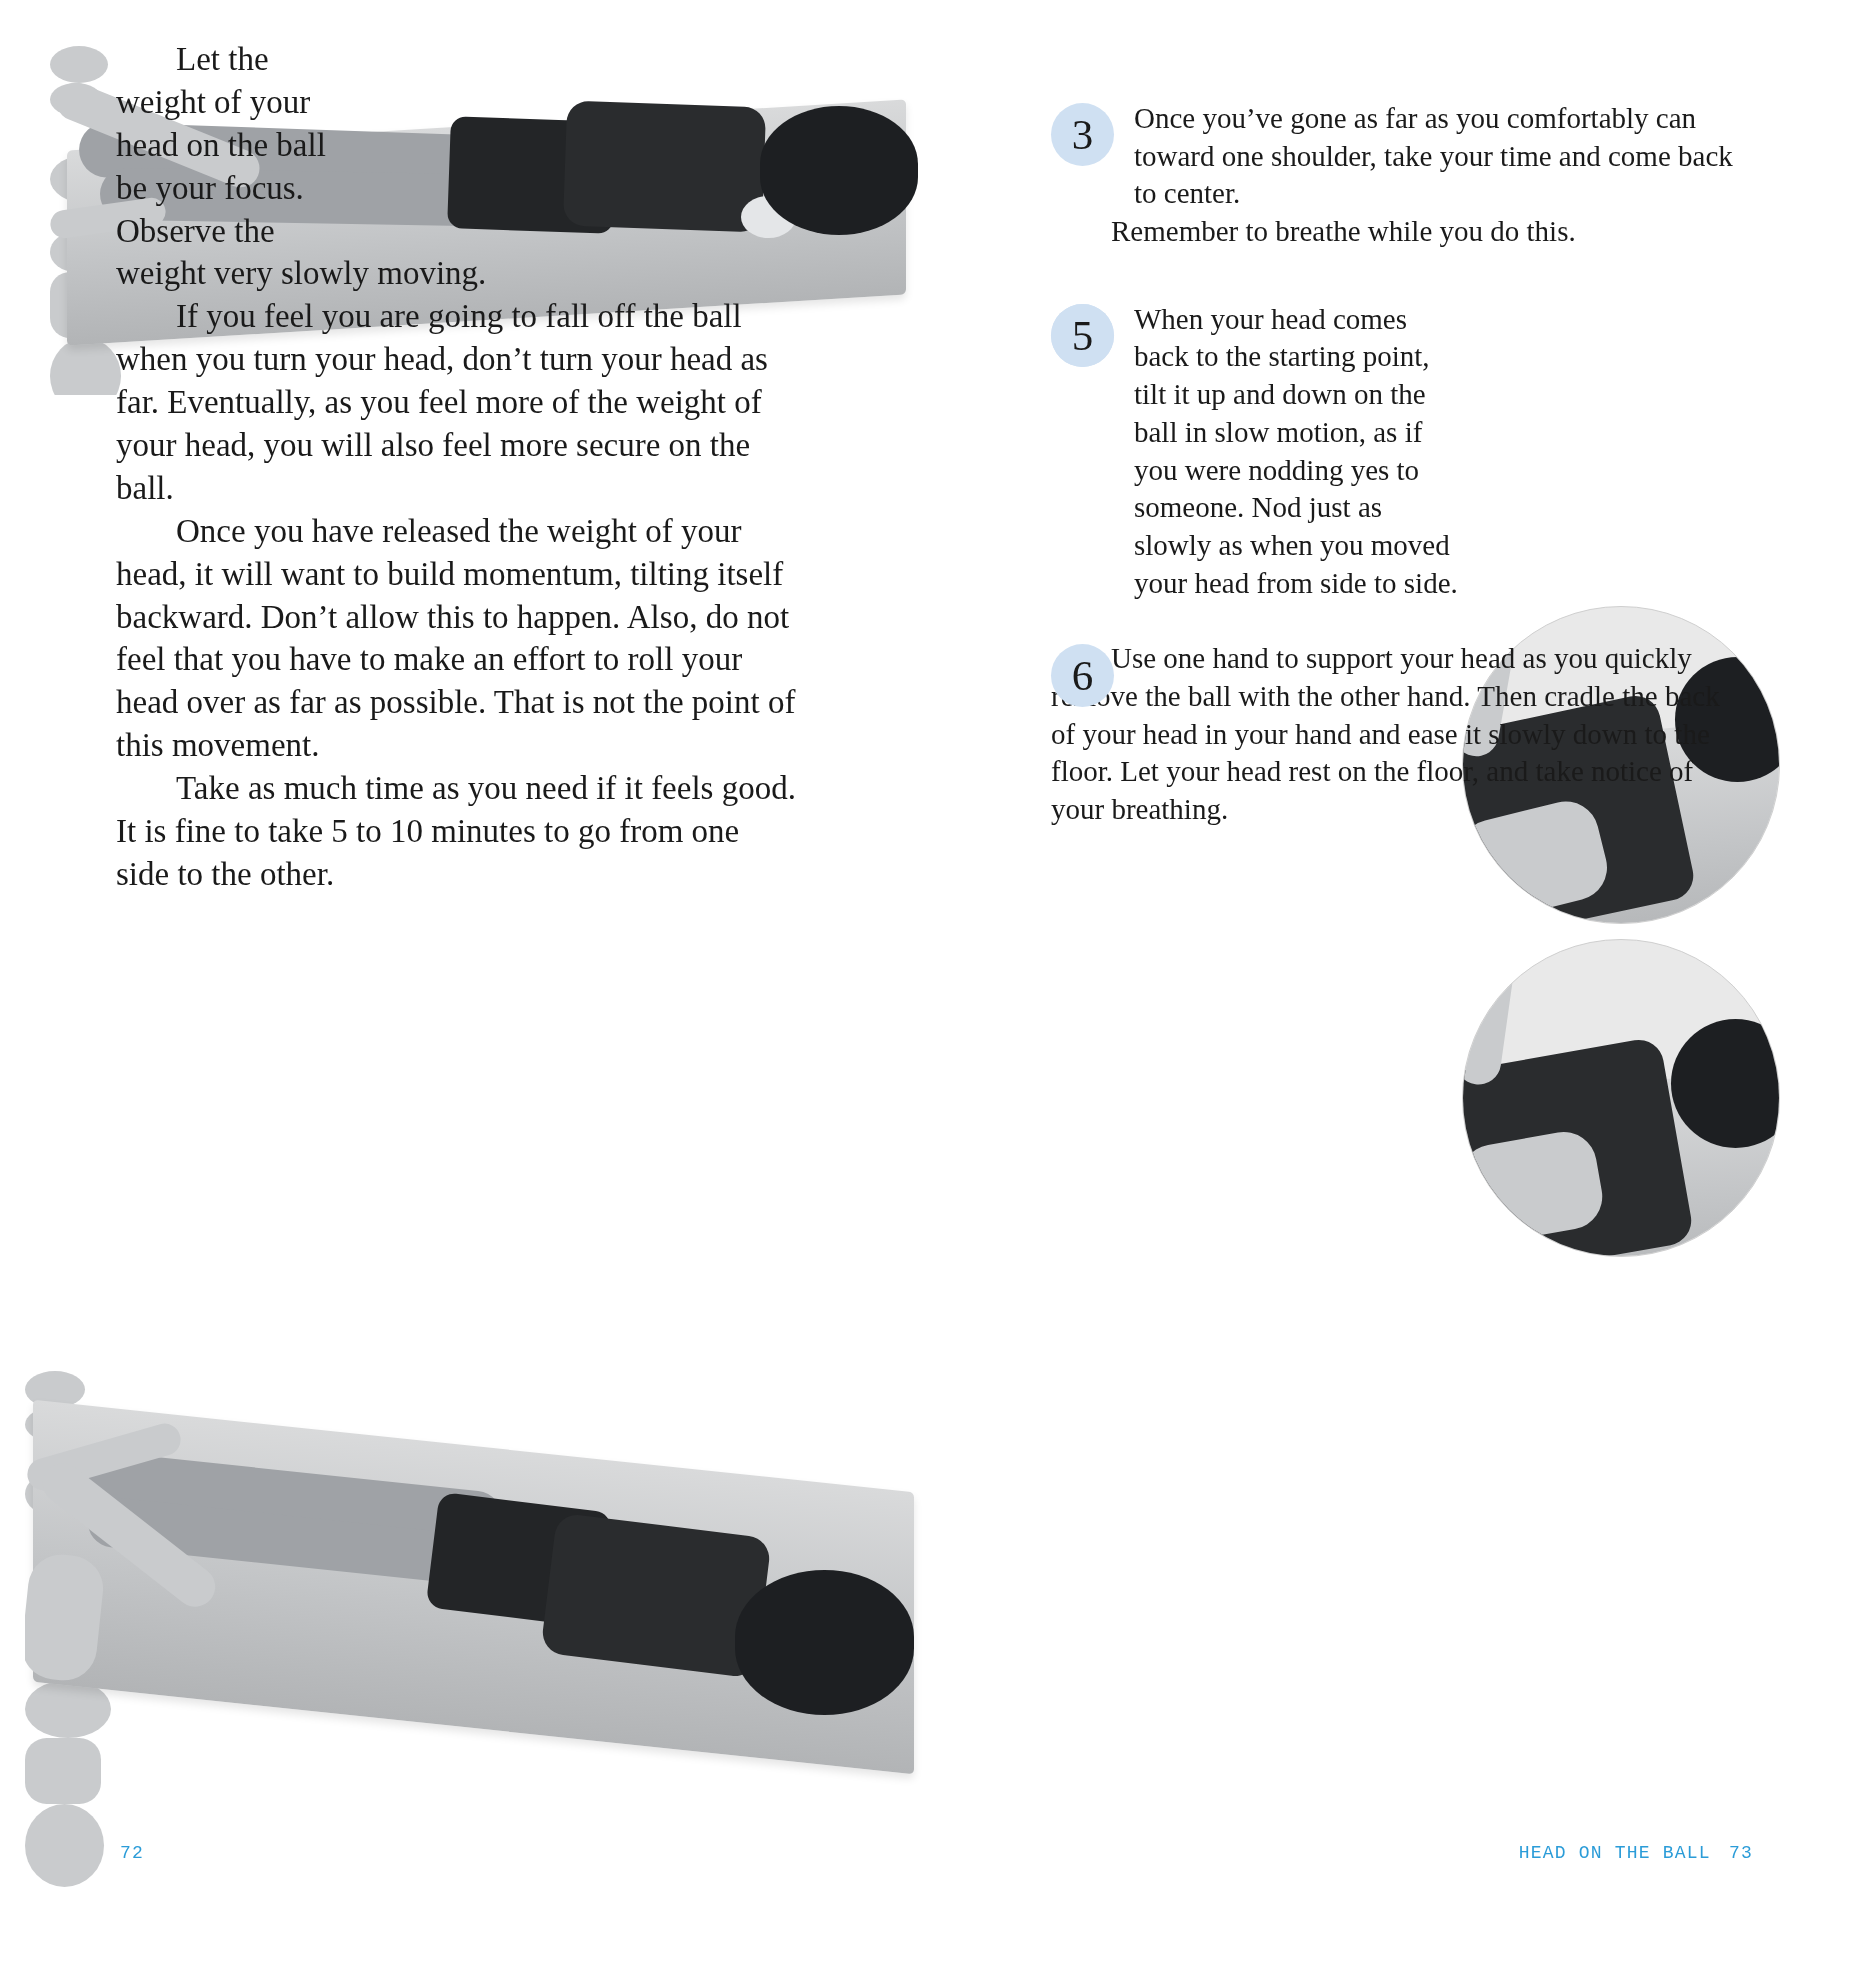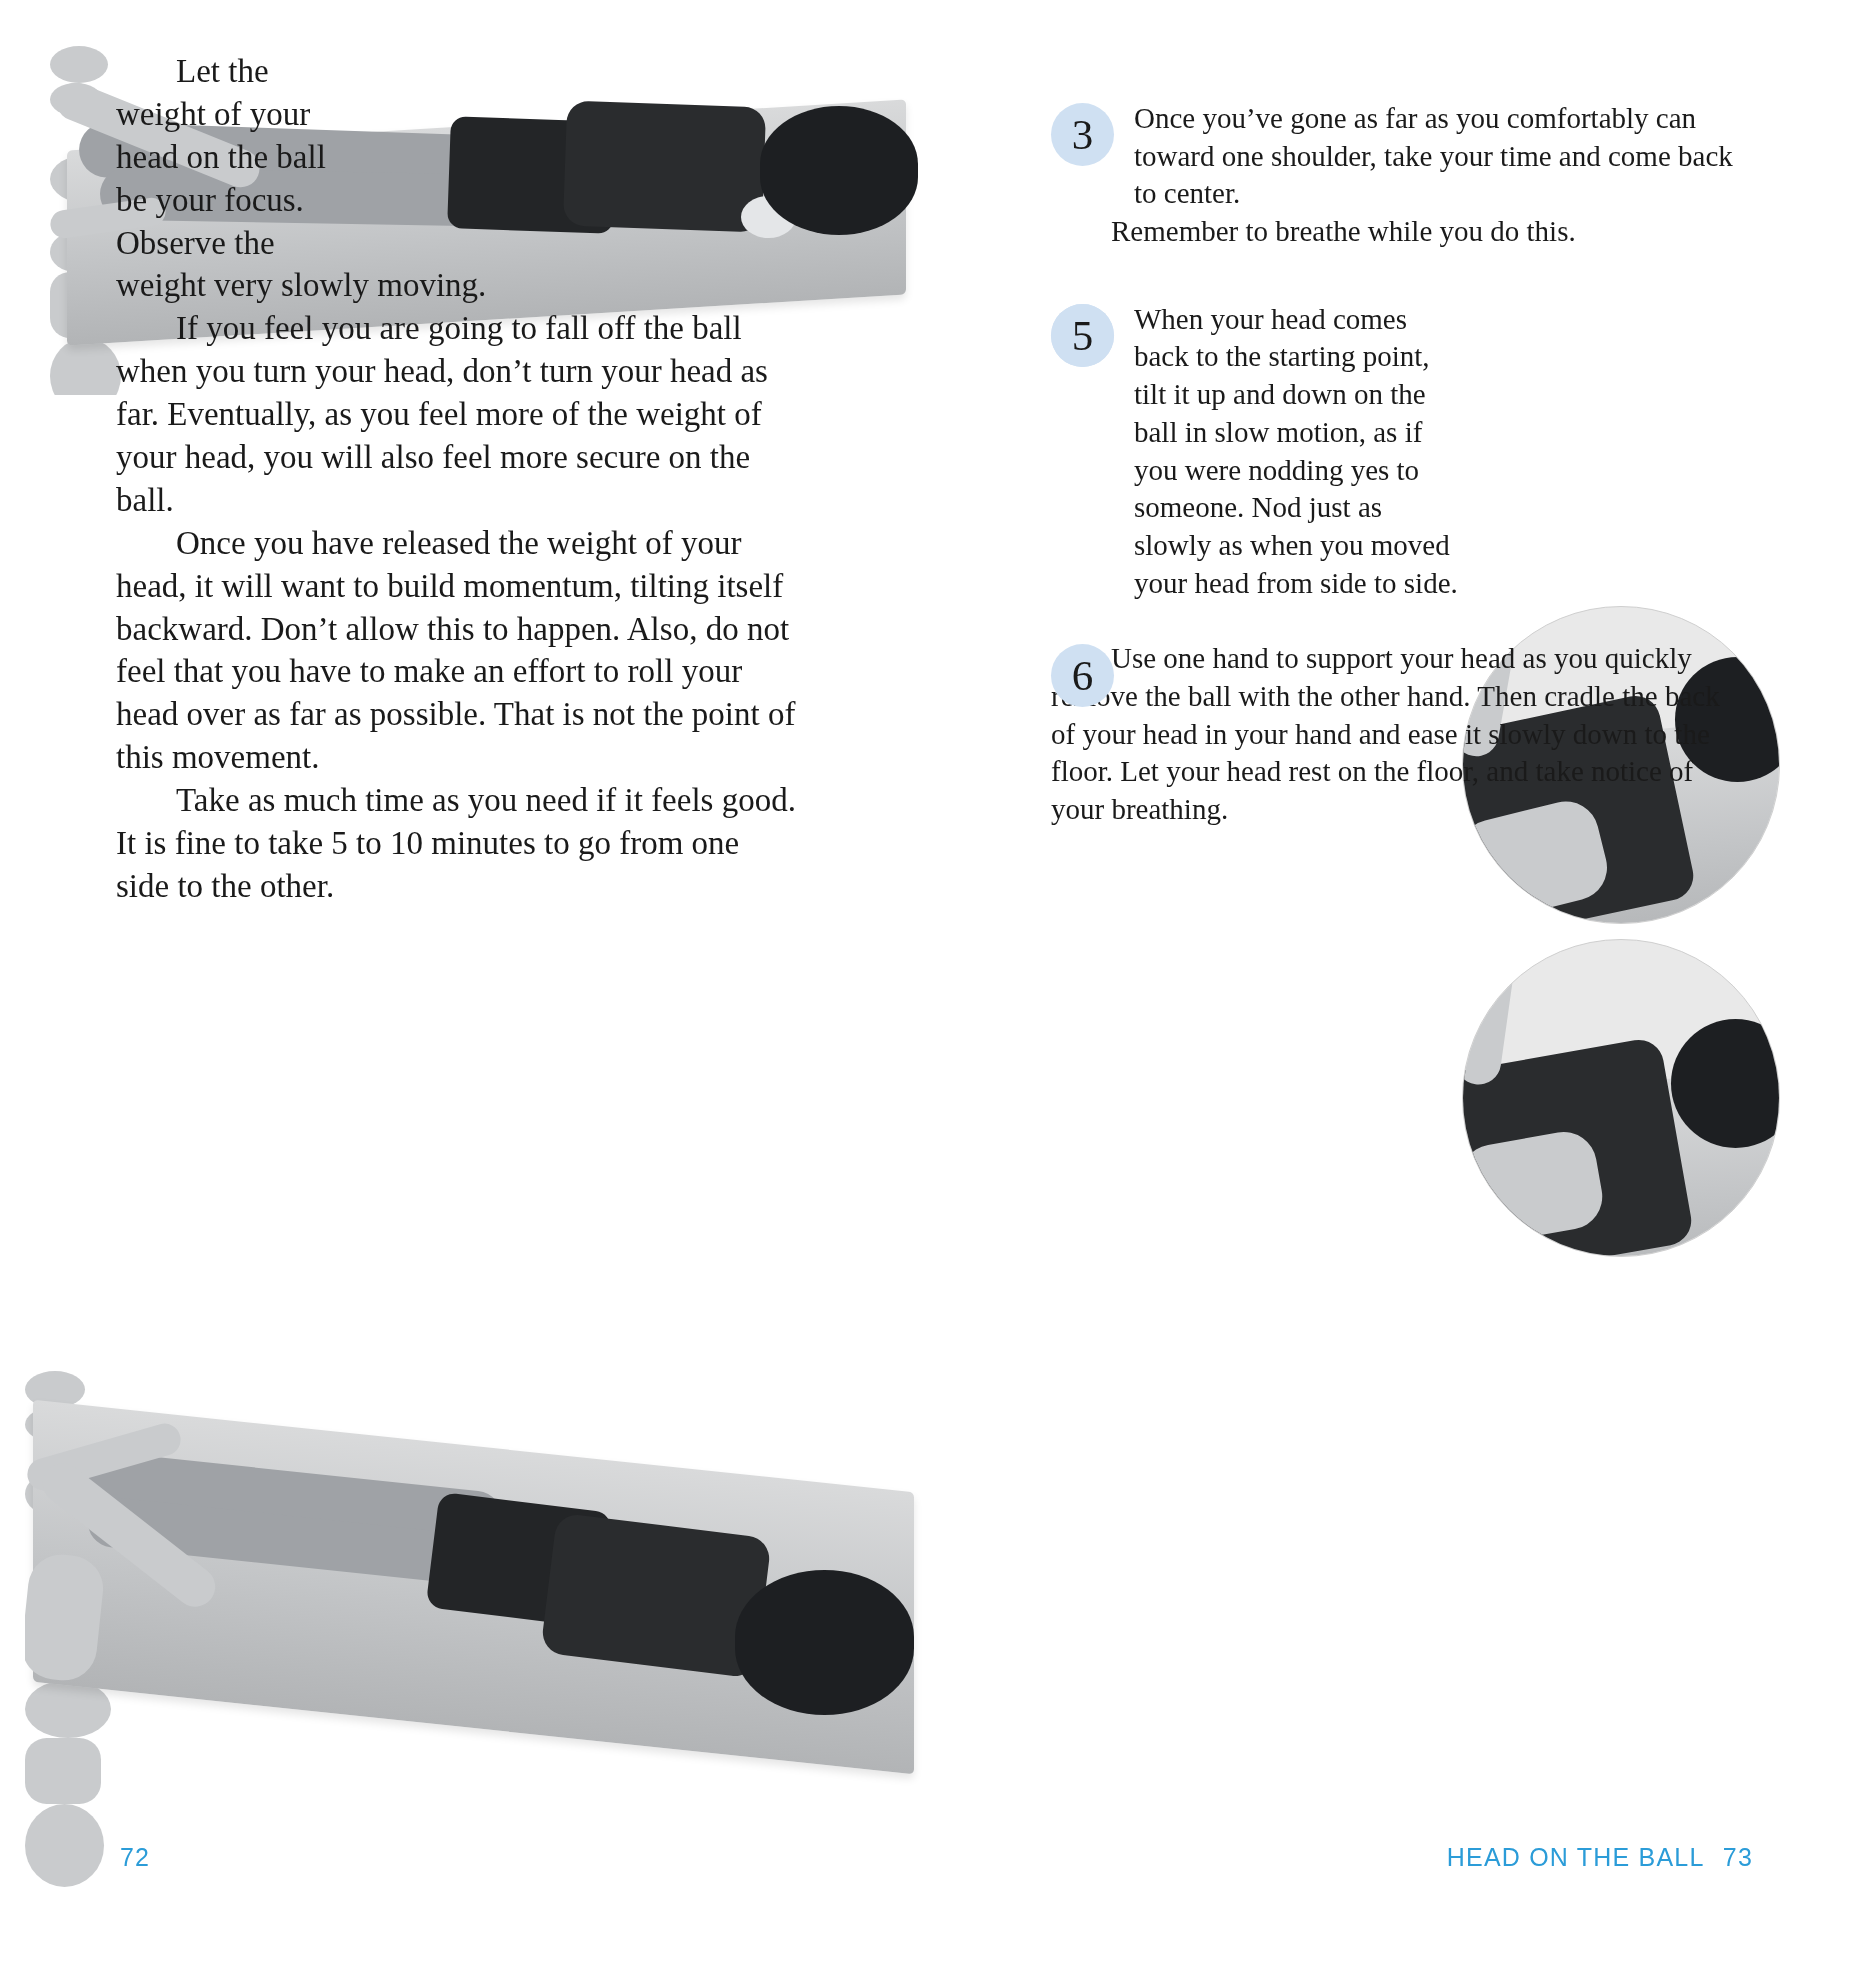"Let the weight of your" .col-left { top: 50px -> 38px }
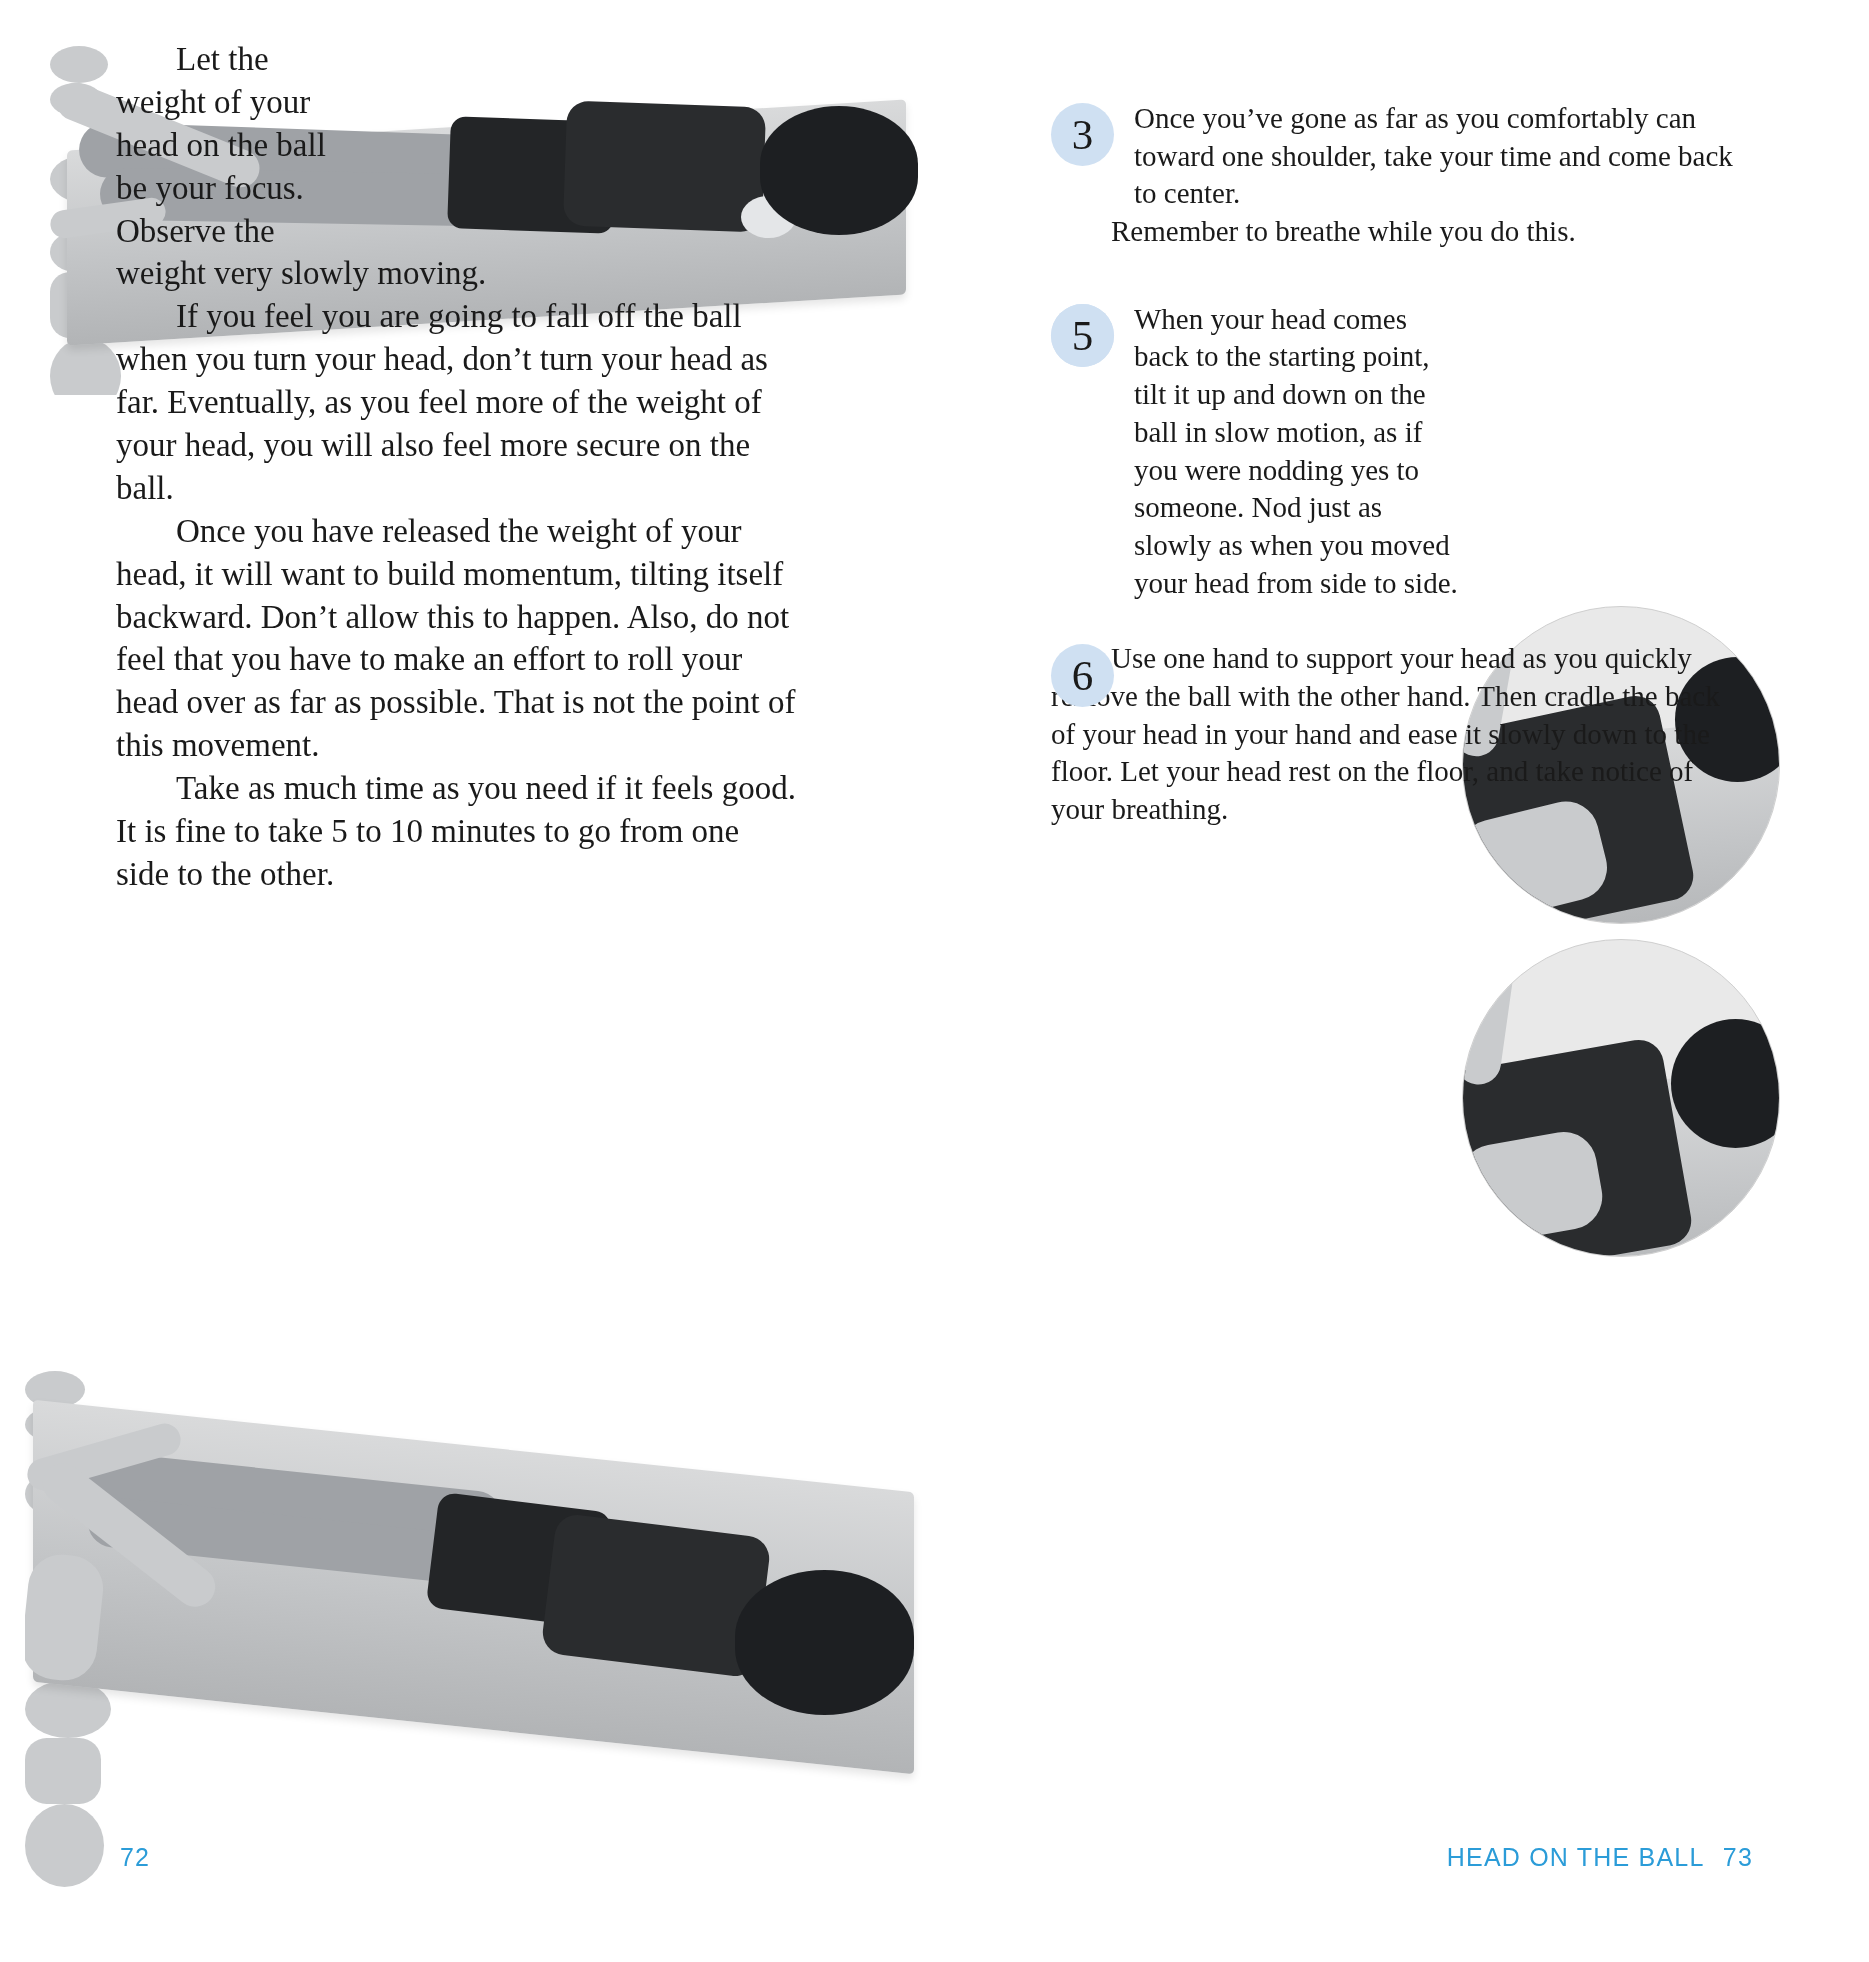"72" .folio { font-family: Liberation Sans, sans-serif -> Liberation Mono, monospace; font-size: 25px -> 18px }
